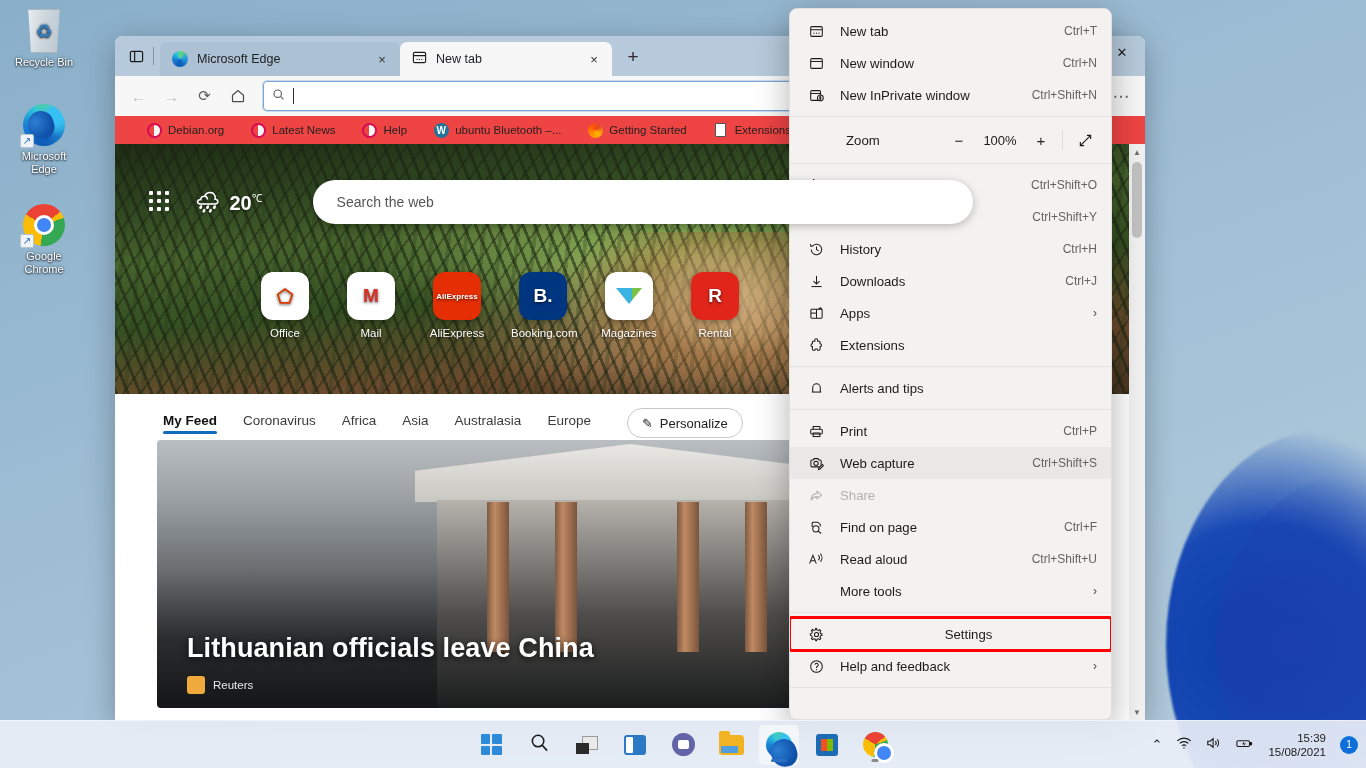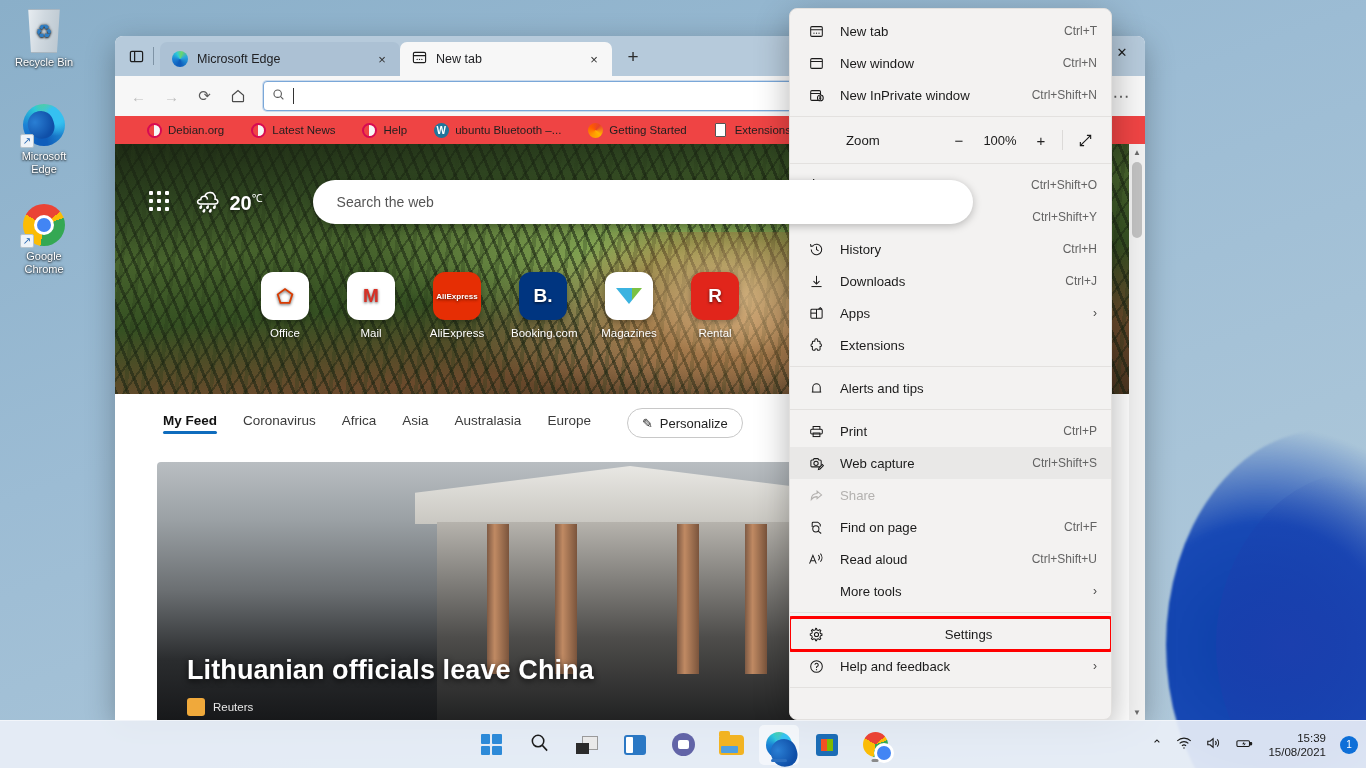"Lithuanian officials leave China" .newscard { margin: 24px 42px 0 -> 2px 42px 0 }
